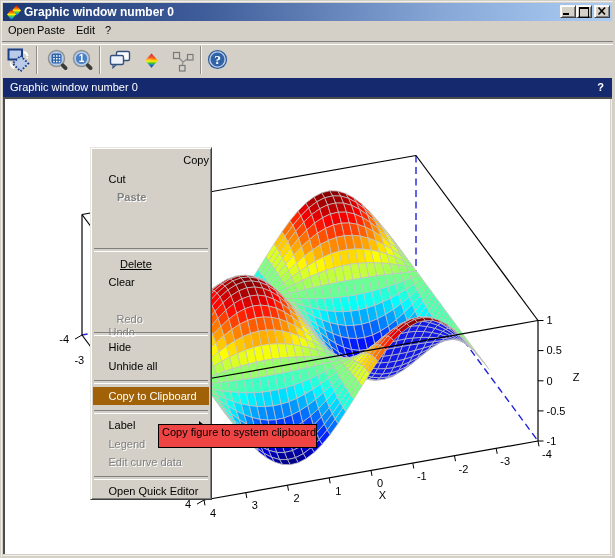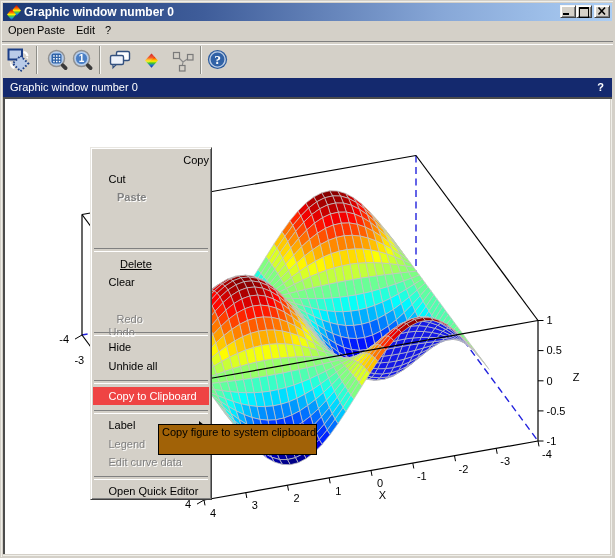"Copy to Clipboard" div { background: #ef4444 -> #a16207 }
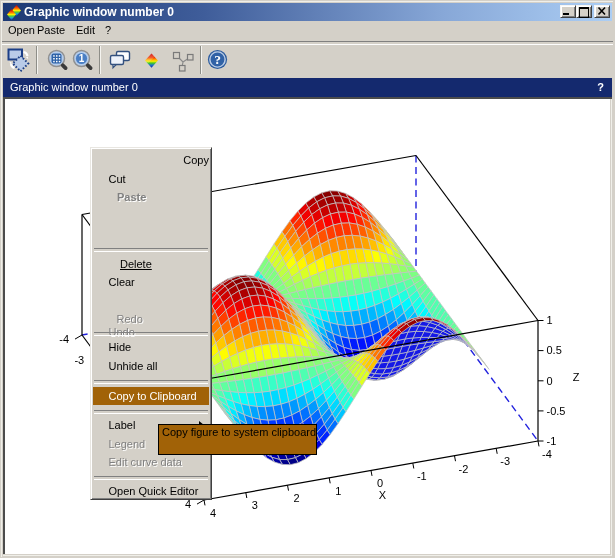"Copy figure to system clipboard" div { background: #a16207 -> #ef4444; height: 31px -> 24px }
